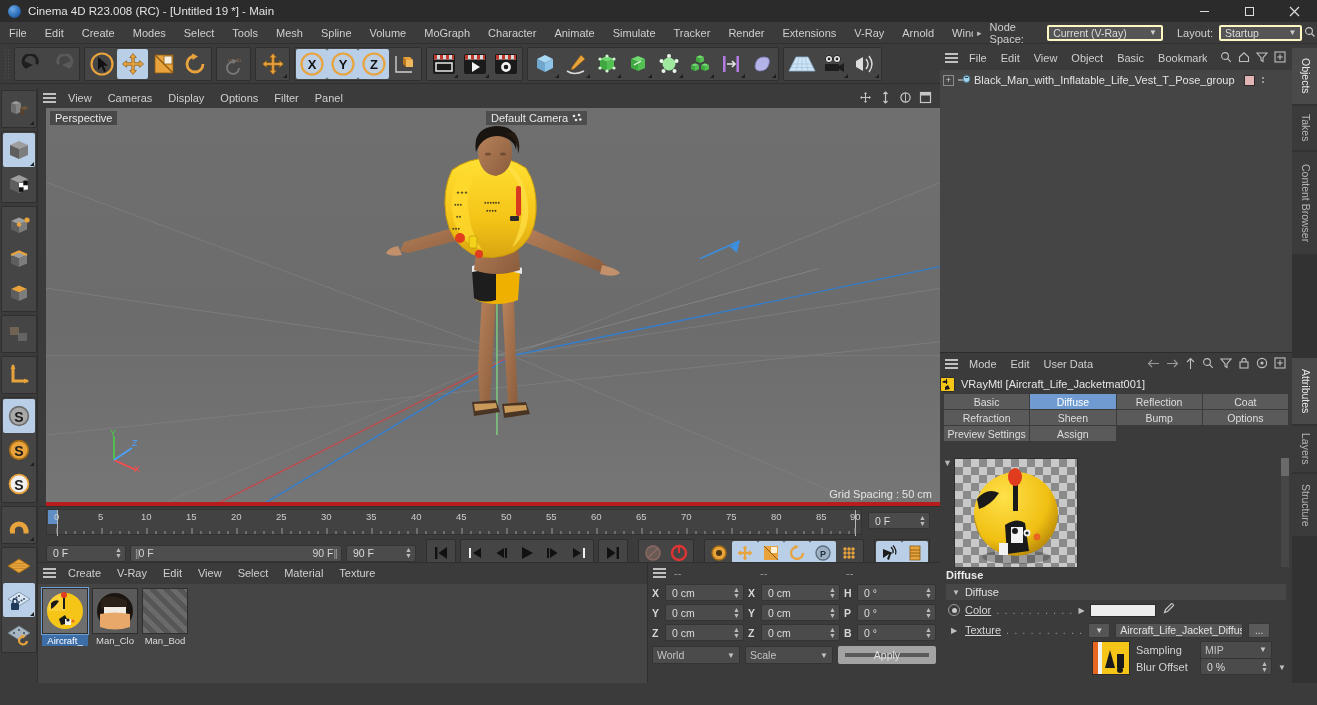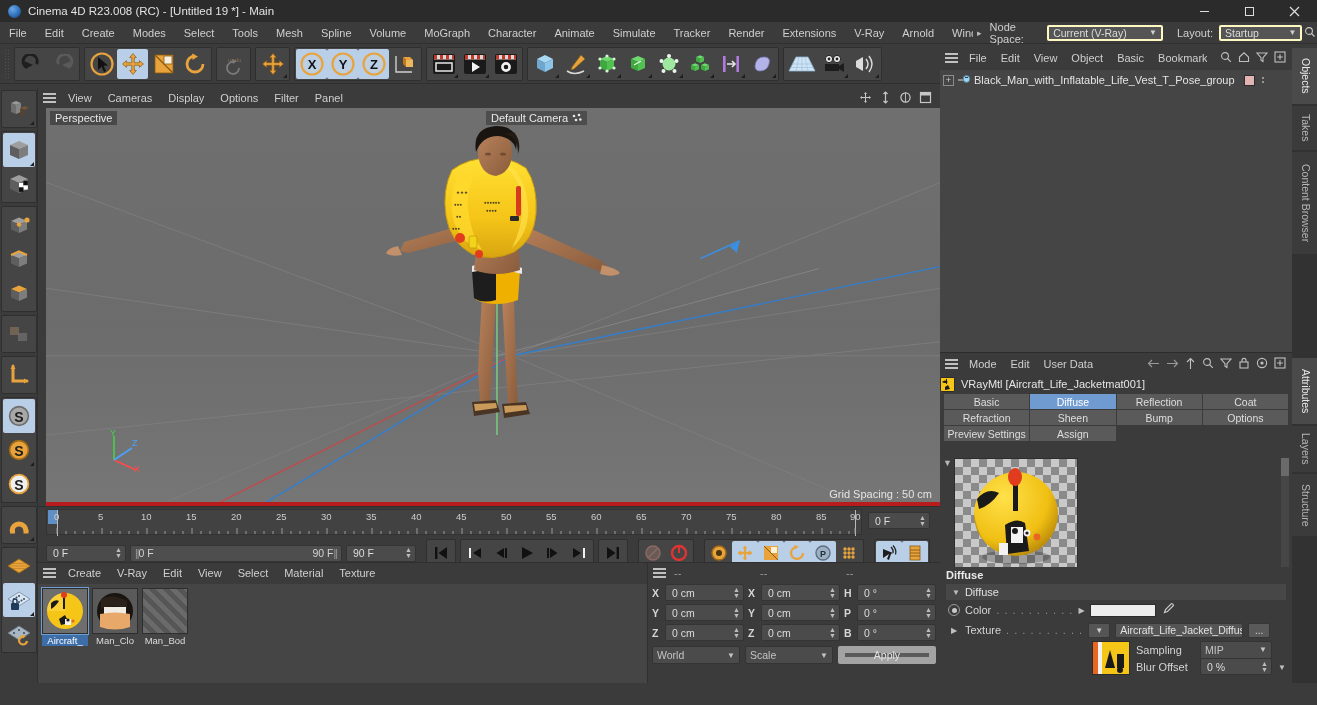"Color" .ds-lbl { text-decoration: none -> underline }
